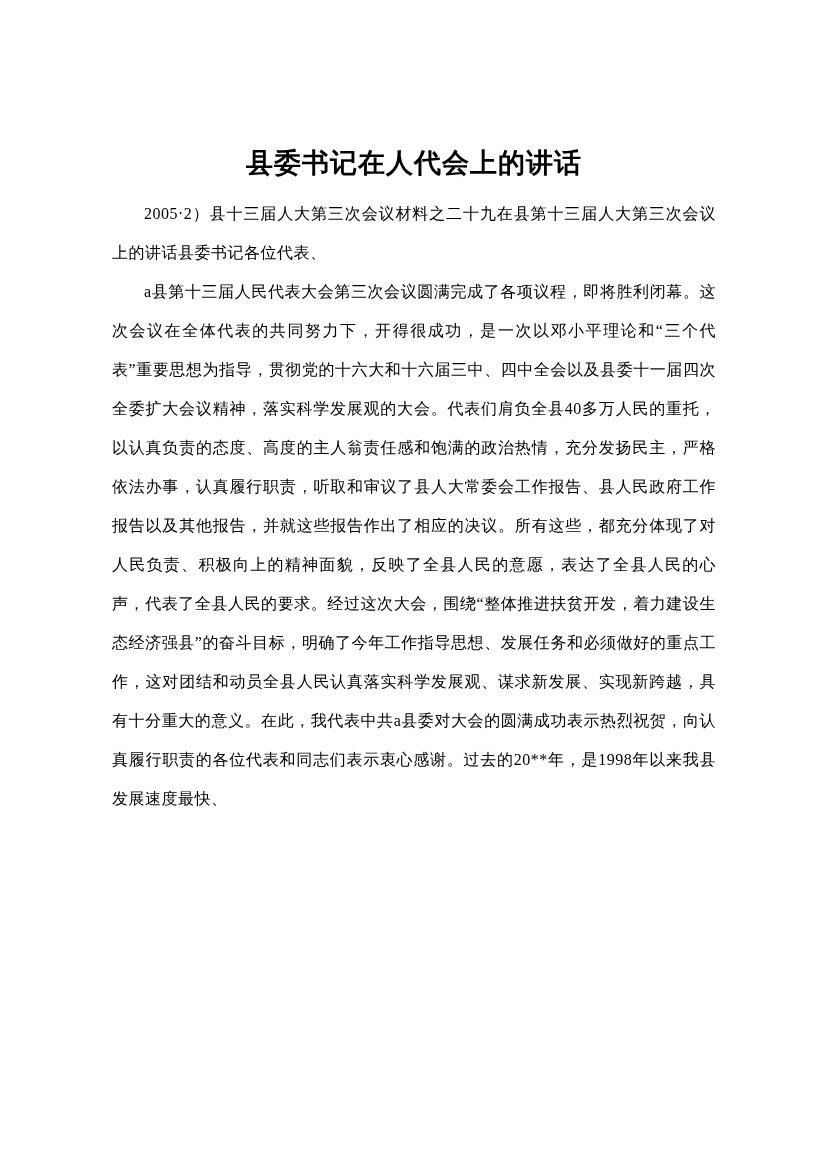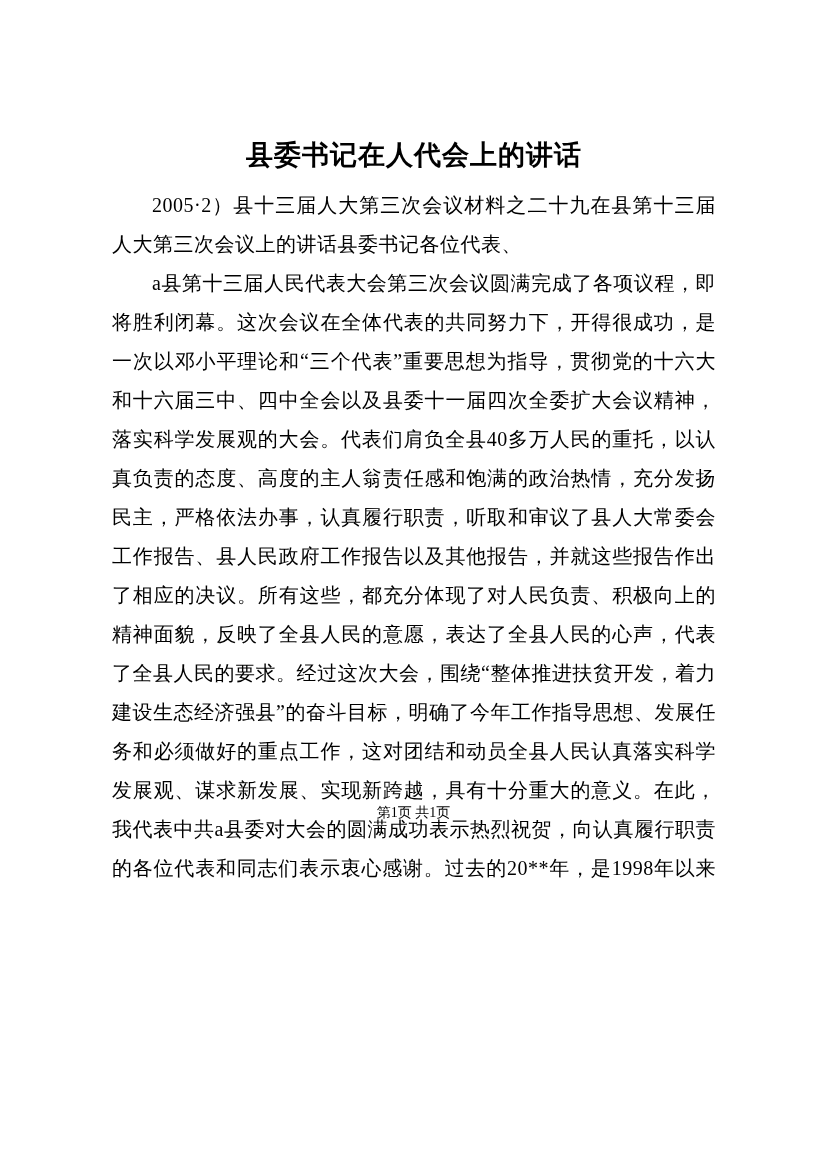"县委书记在人代会上的讲话" .page { margin: 0 auto -> 8px auto }
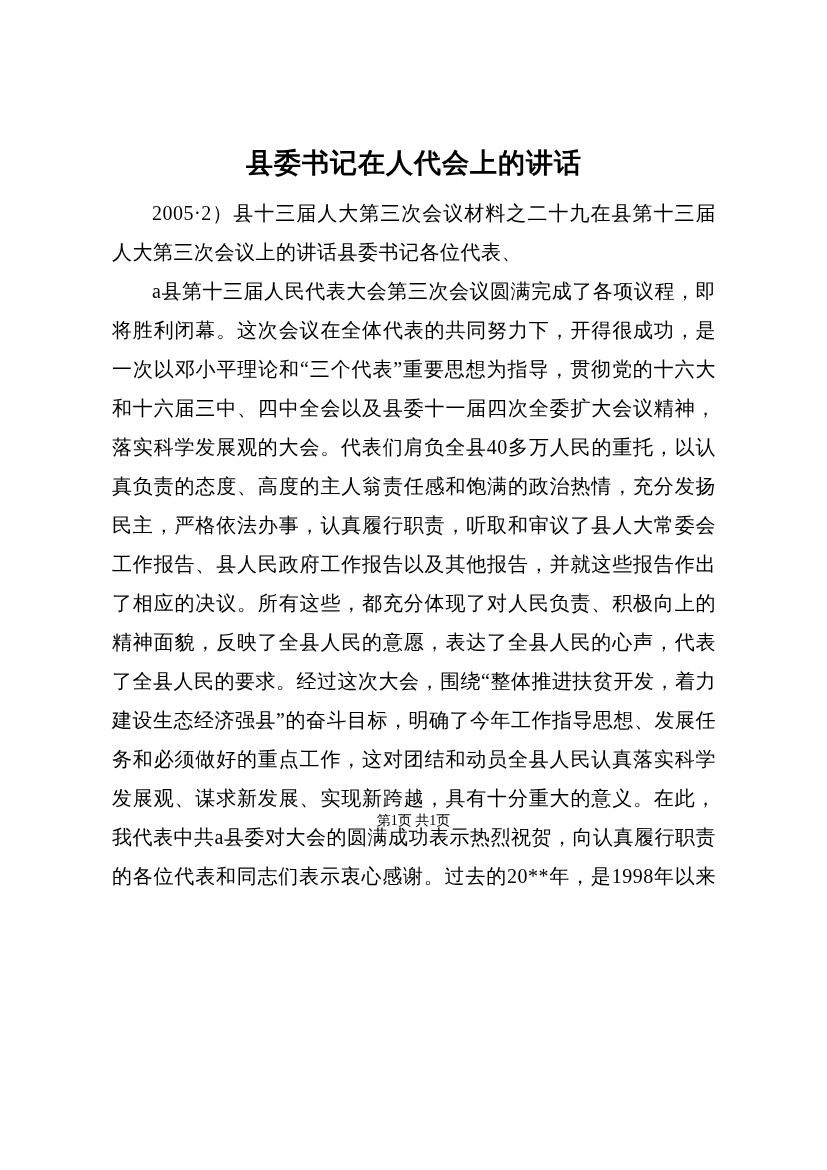"2005·2）县十三届人大第三次会议材料之二十九在县第十三届人大第三次会议上的讲" .para { font-size: 20px -> 16px }
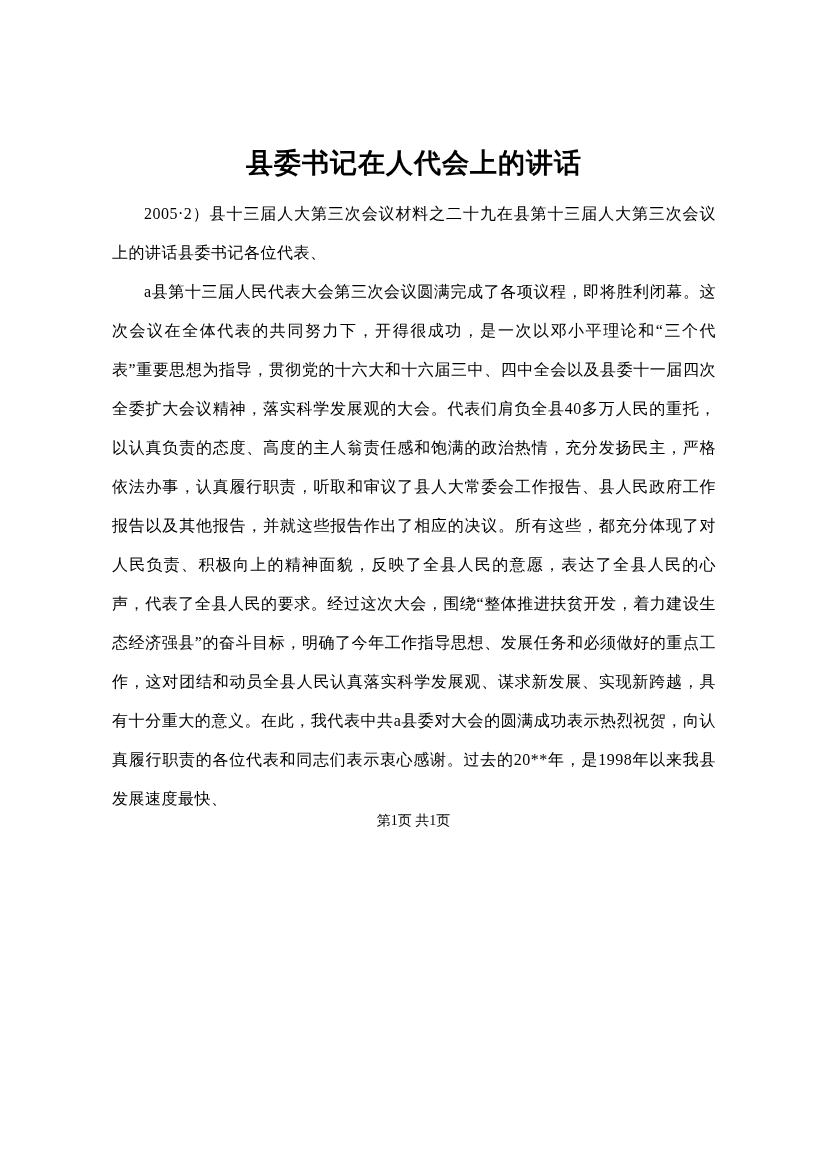"第1页 共1页" div.footer { html: <div>第1页 共1页</div> -> none }
